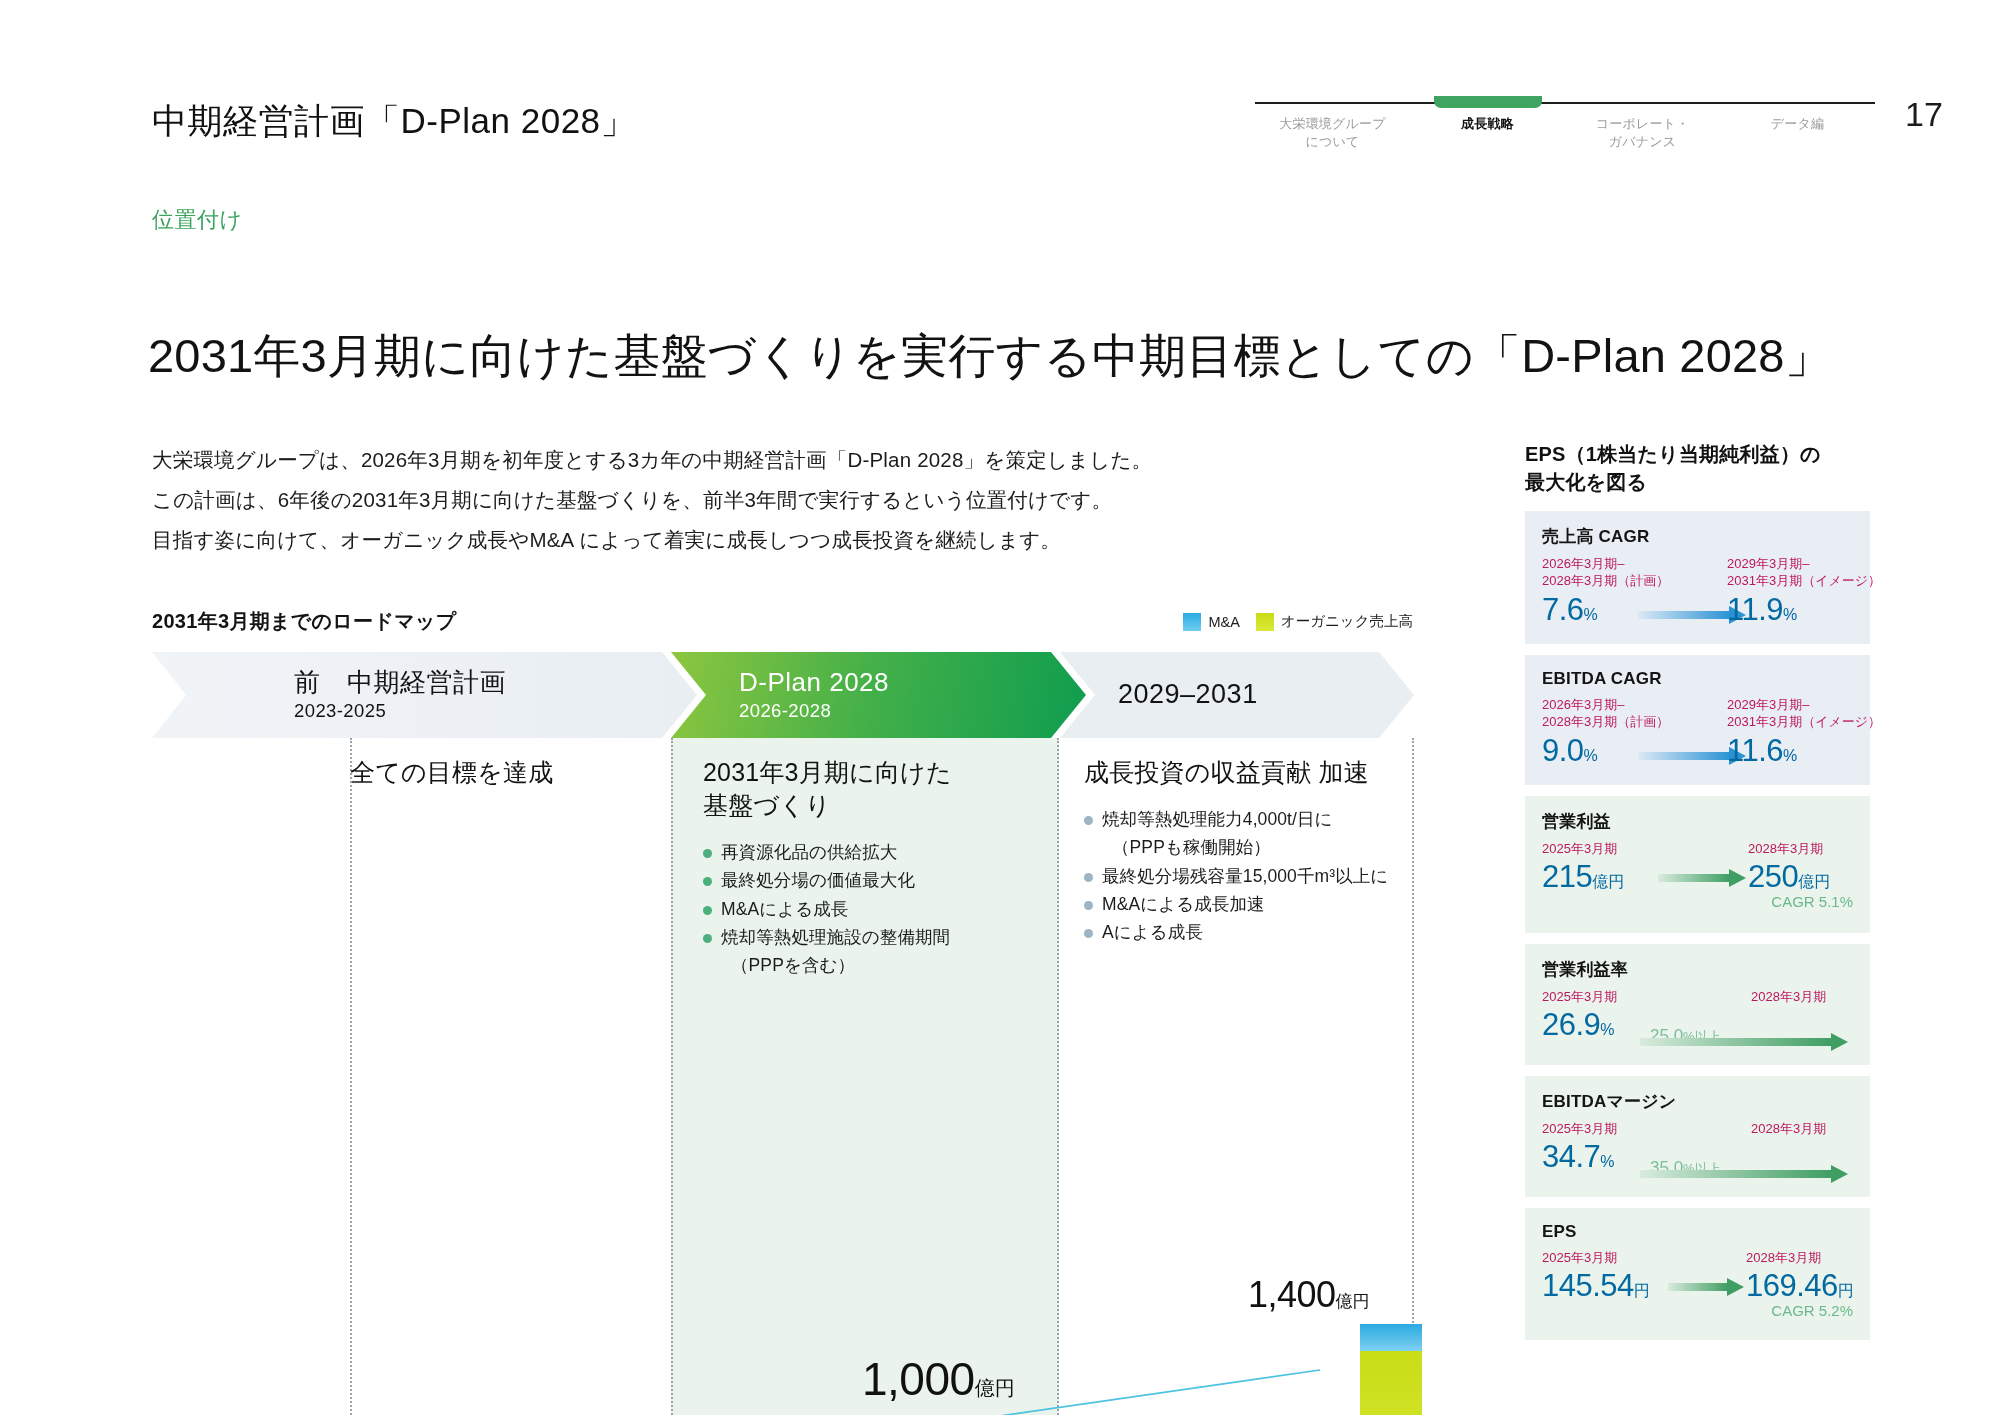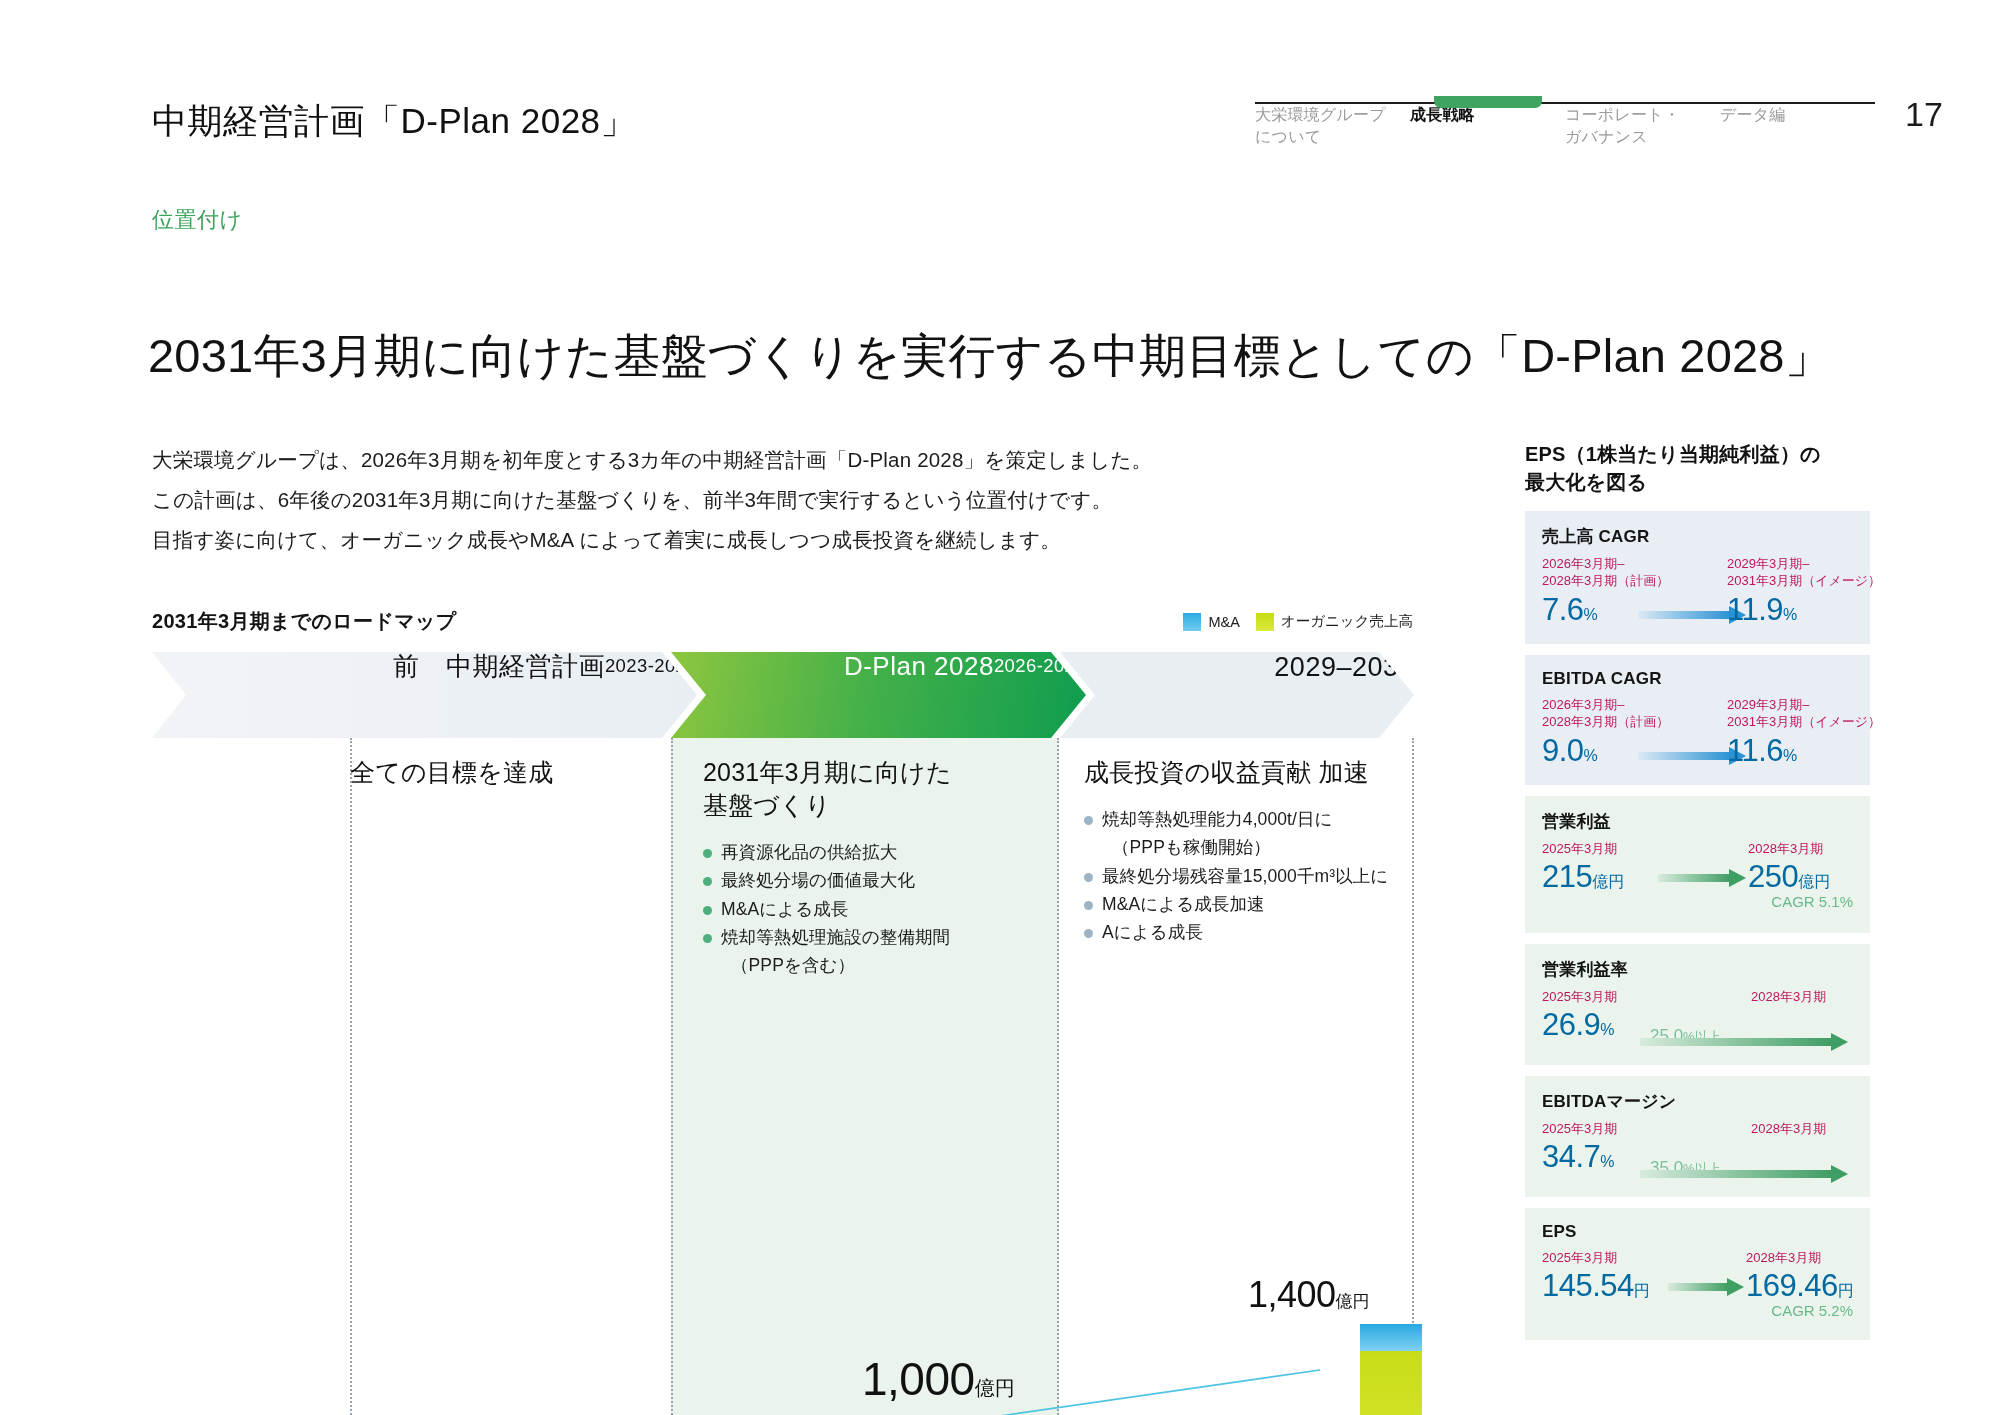"大栄環境グループ" .nav-item { font-size: 16px -> 13px; padding-top: none -> 11px; text-align: left -> center }
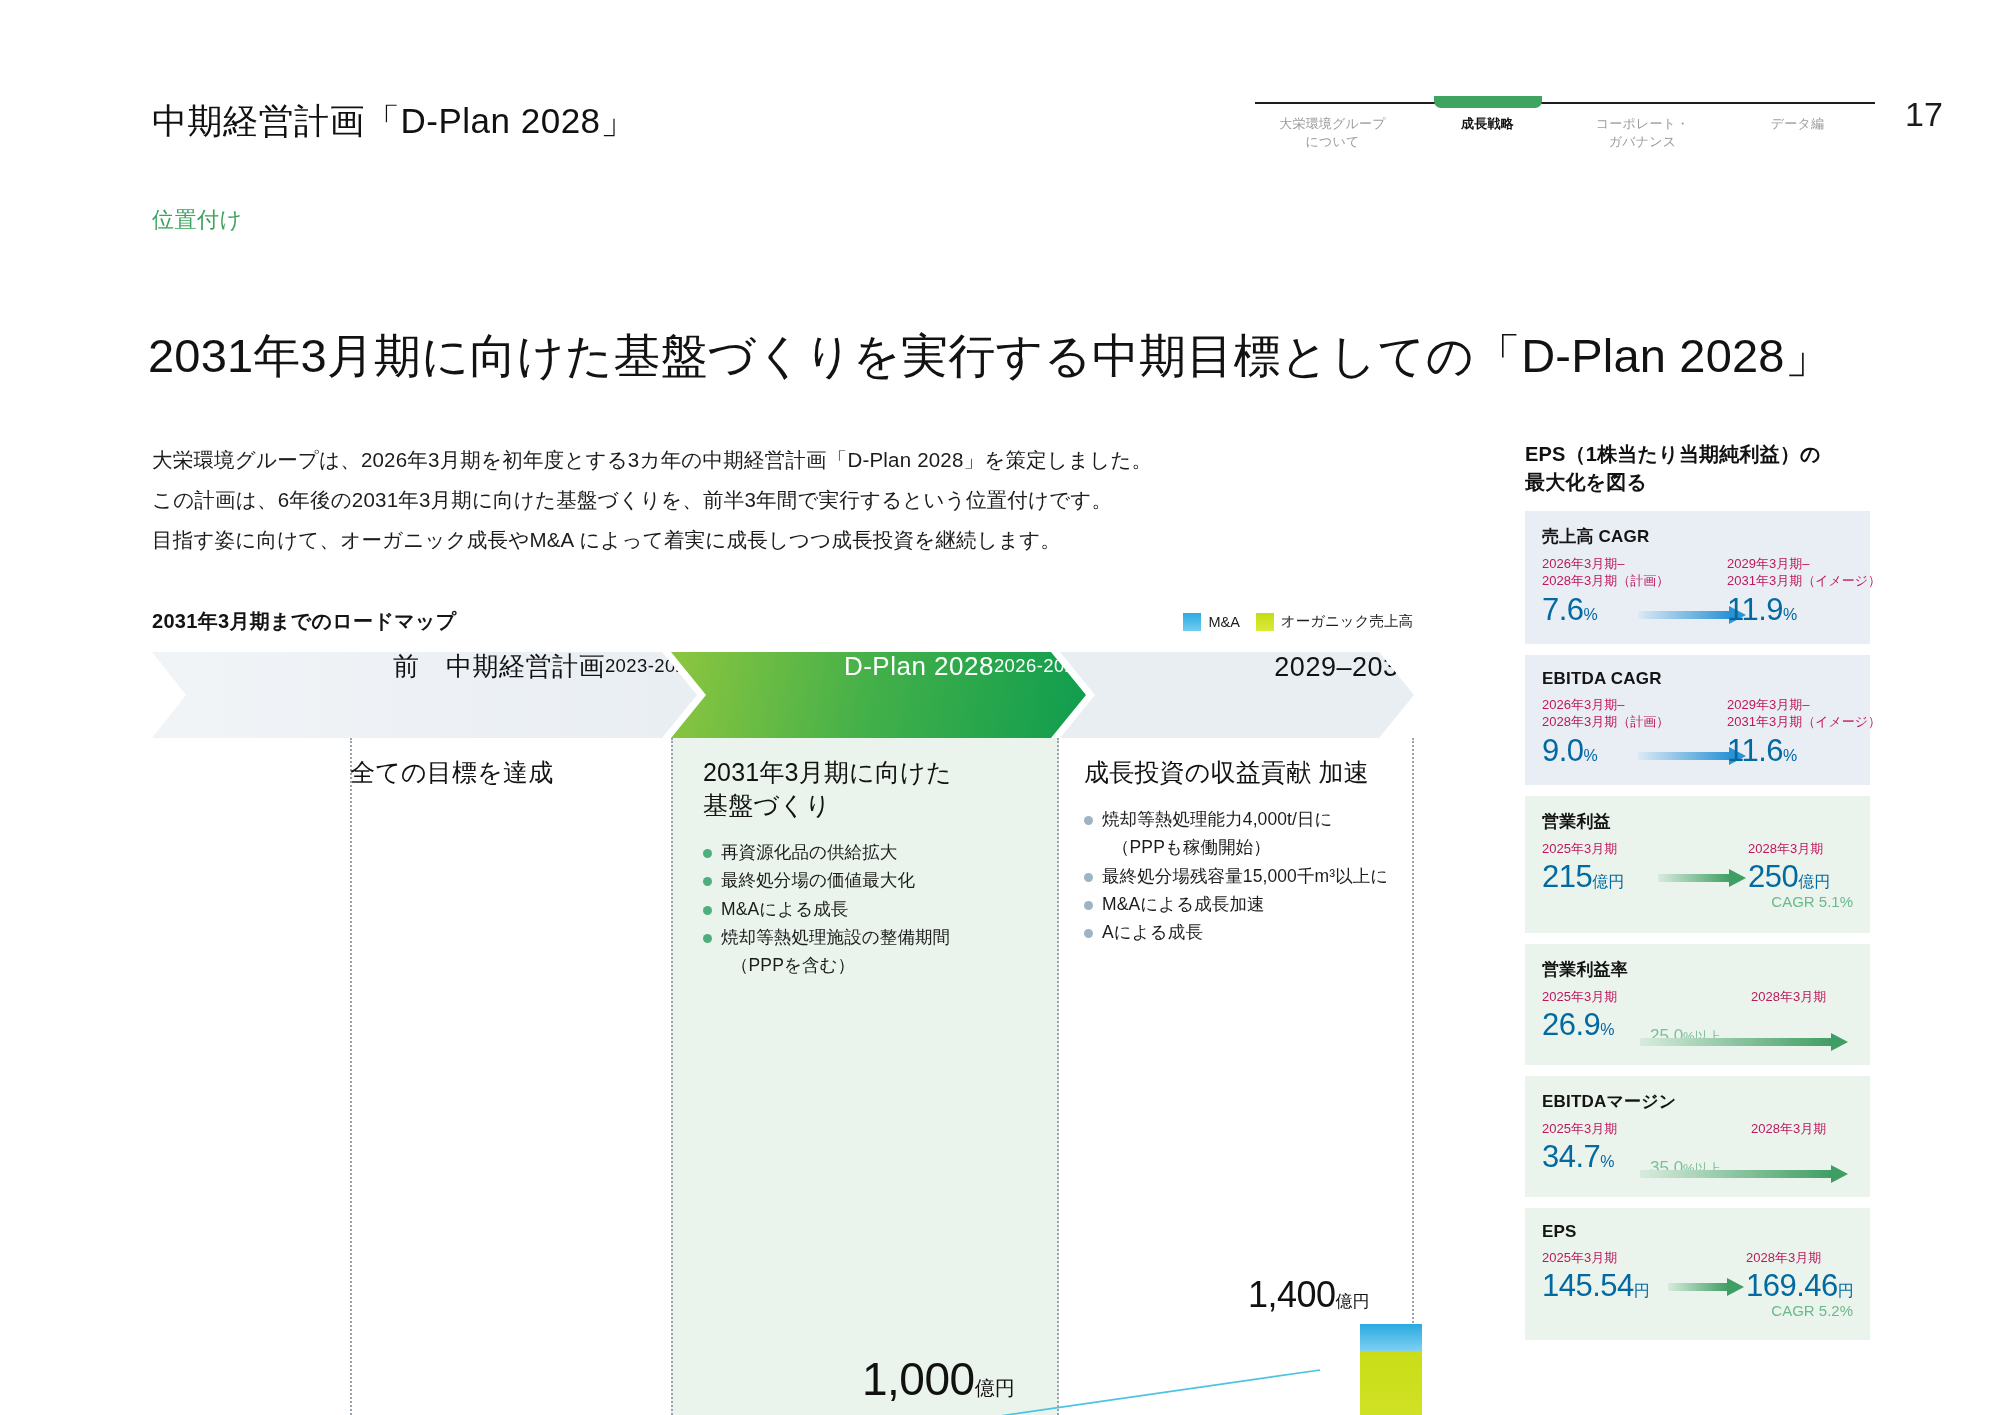"前 中期経営計画" .band-seg { flex-direction: none -> column; justify-content: flex-end -> center }
